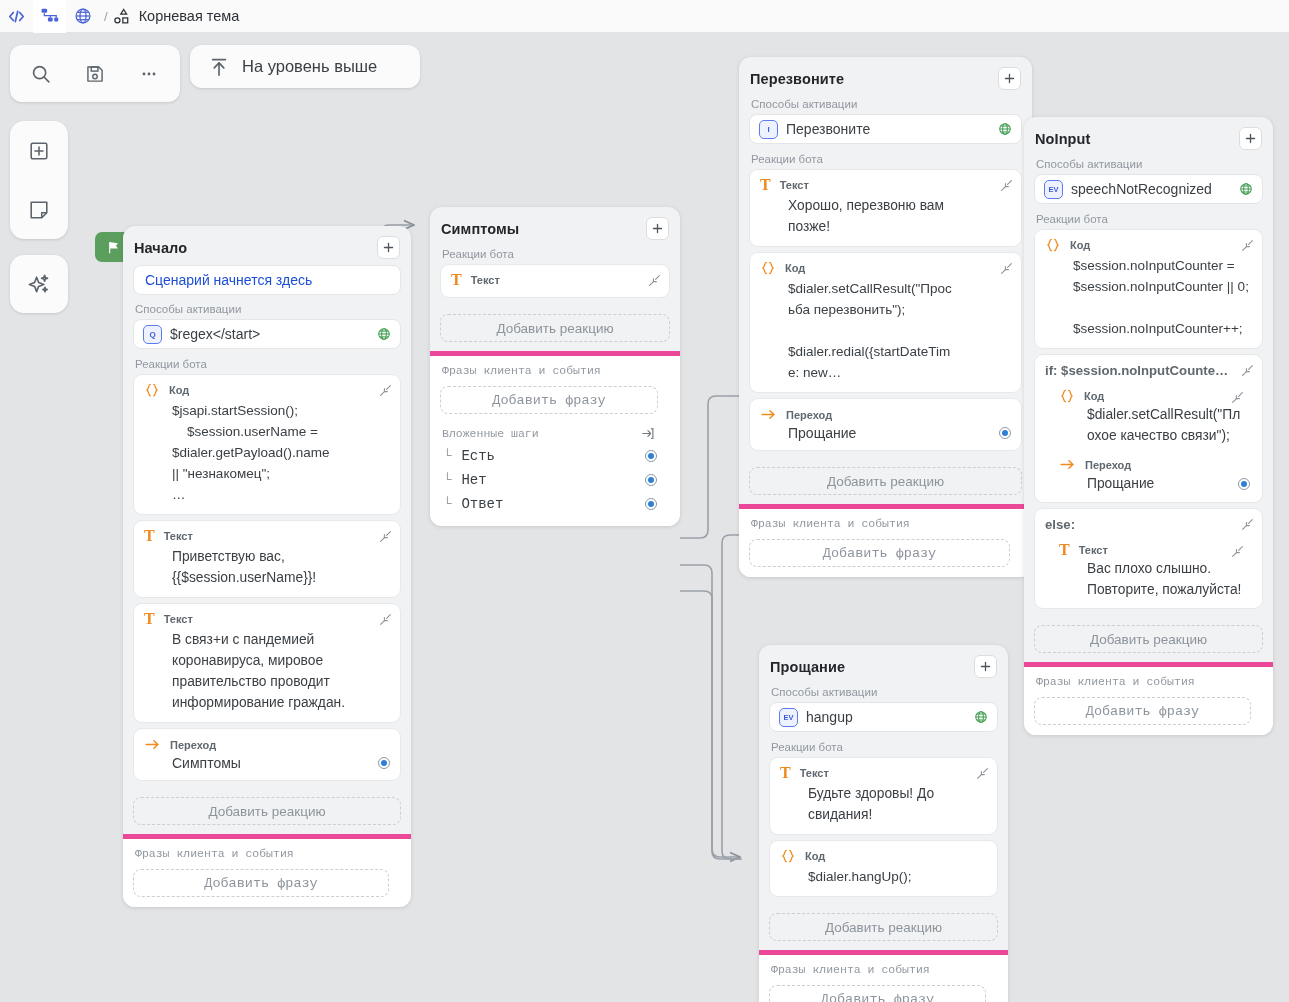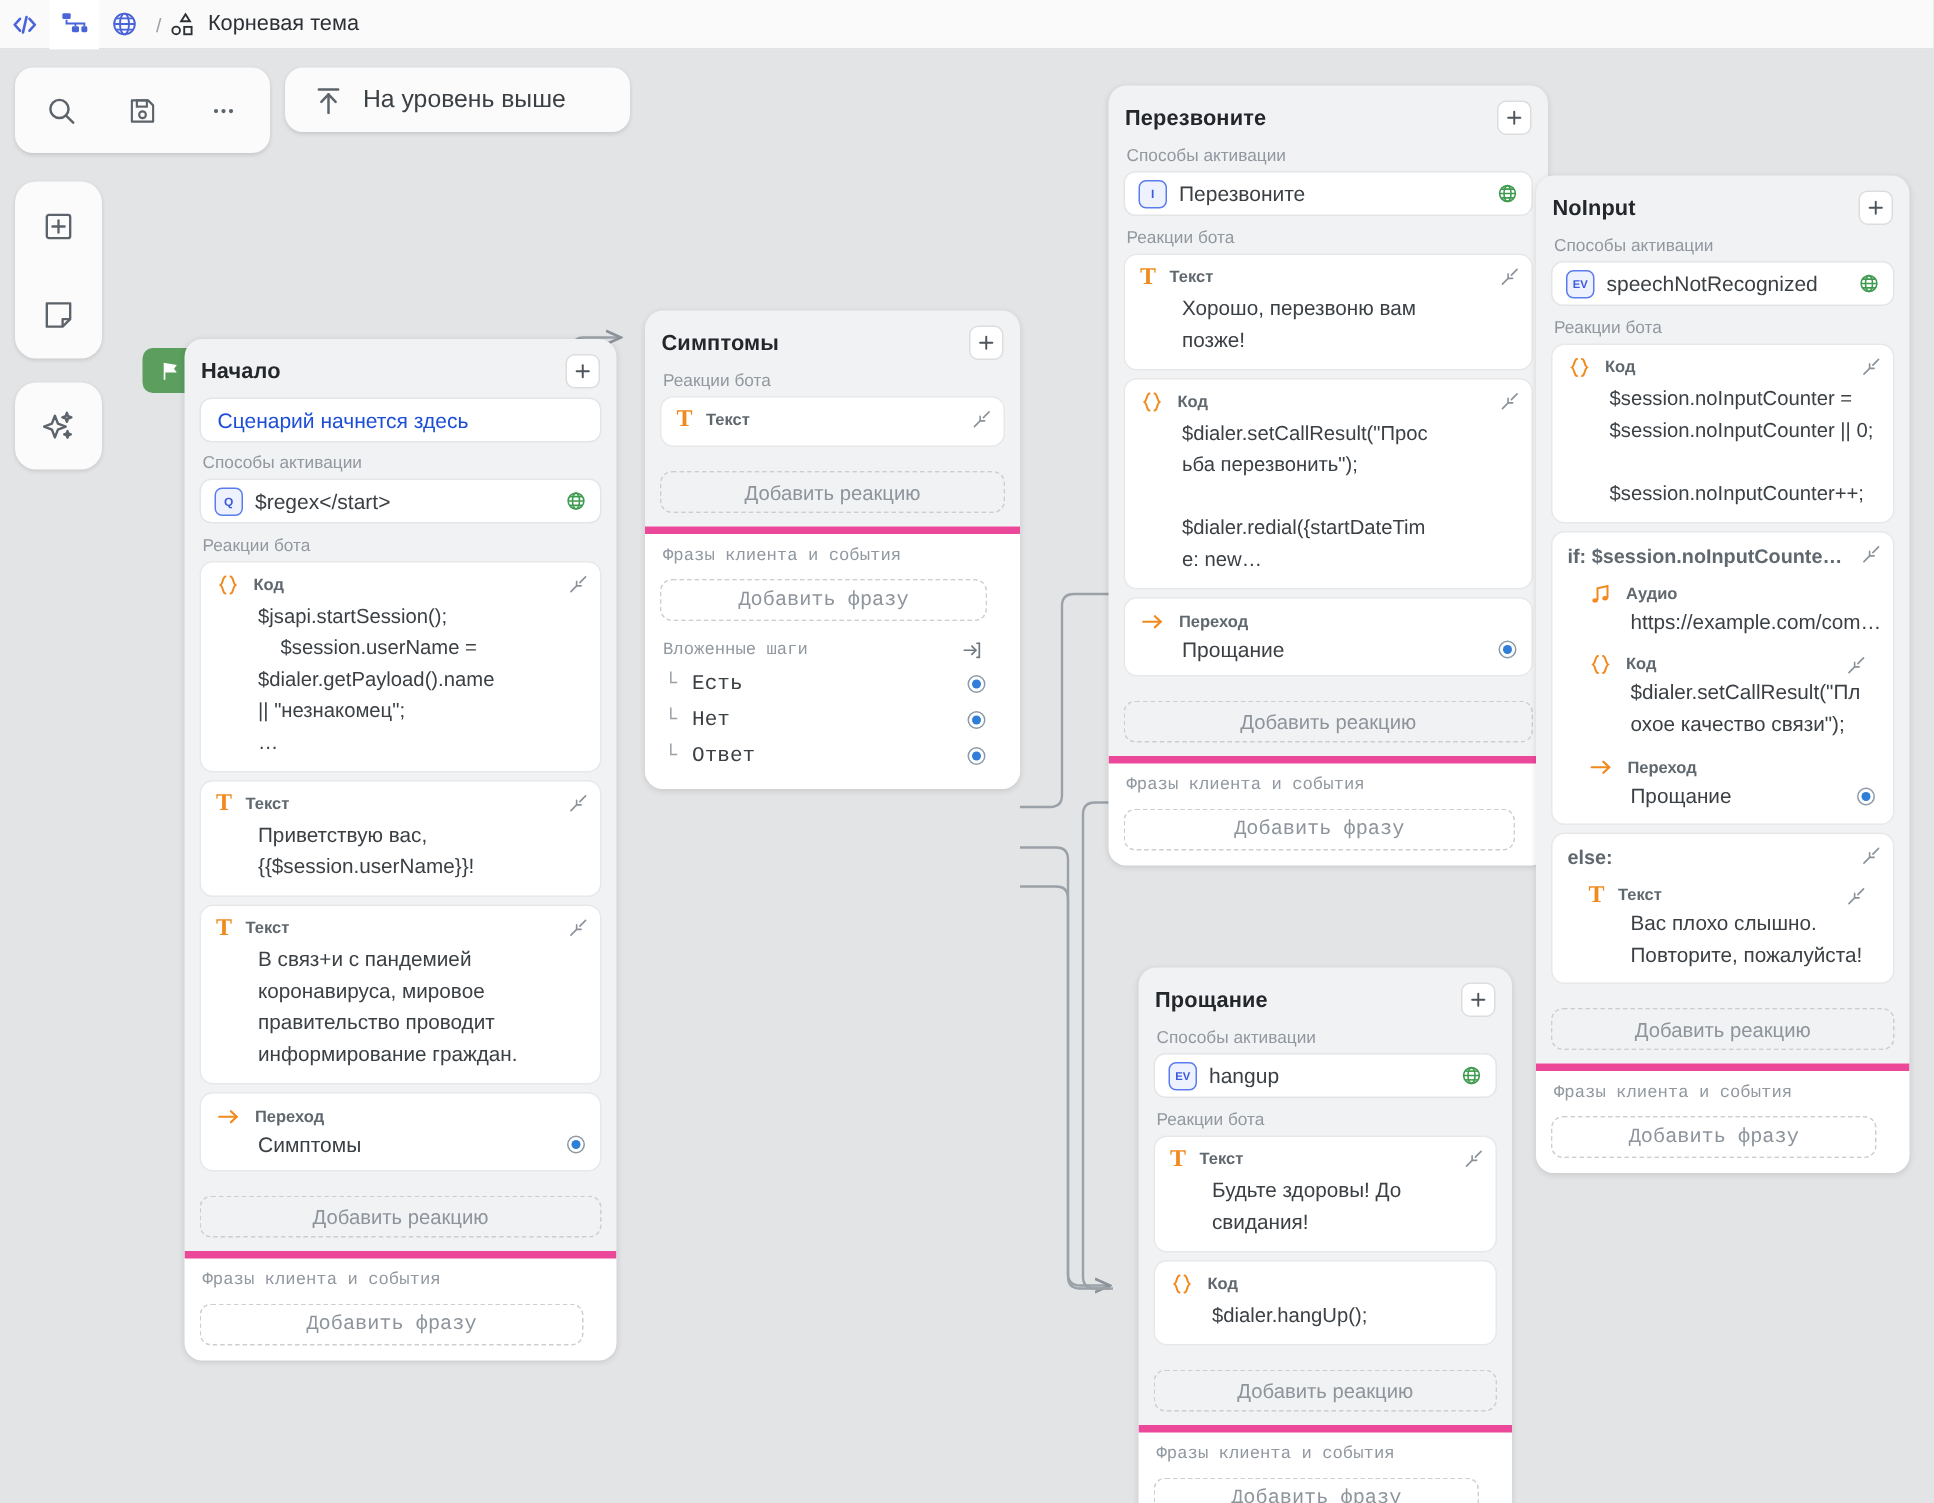"Аудио" div.sub-item { html: <div> <div> <svg> <path></path> <ellipse></ellipse> <ellipse></ellipse> </svg> <span>Аудио</span> </div> <div>https://example.com/com…</div> </div> -> none }
